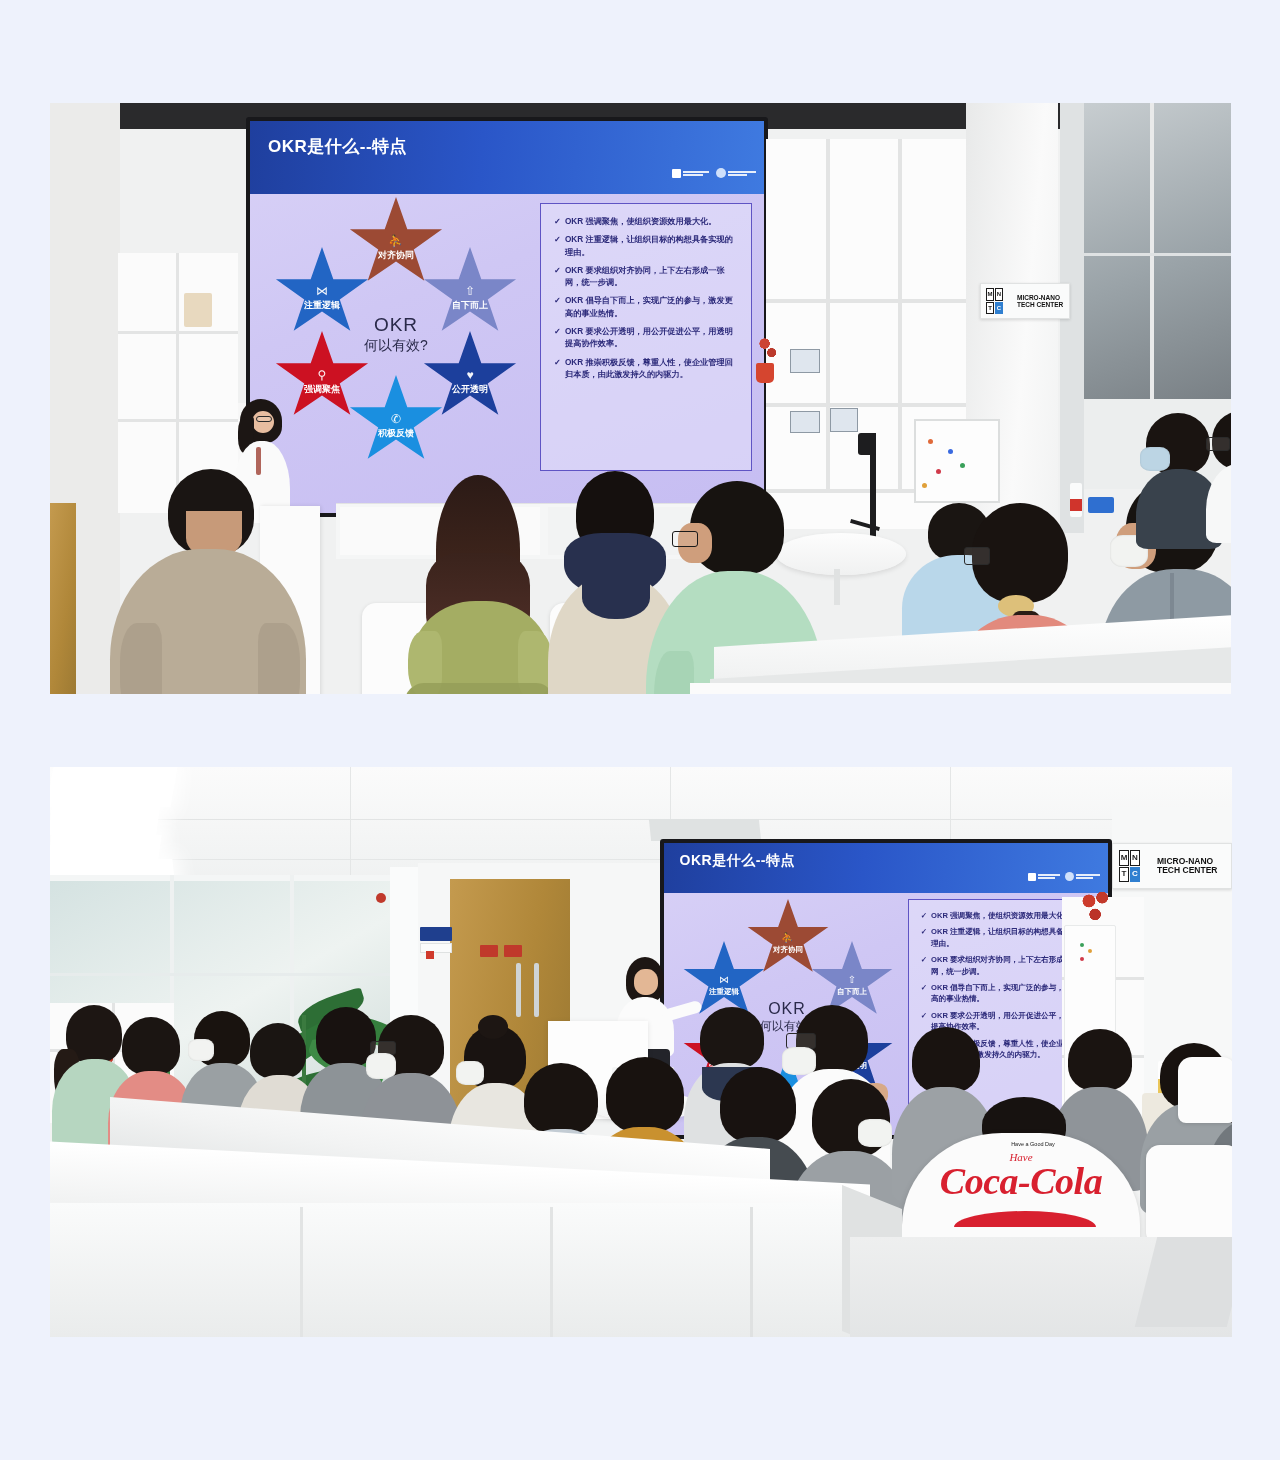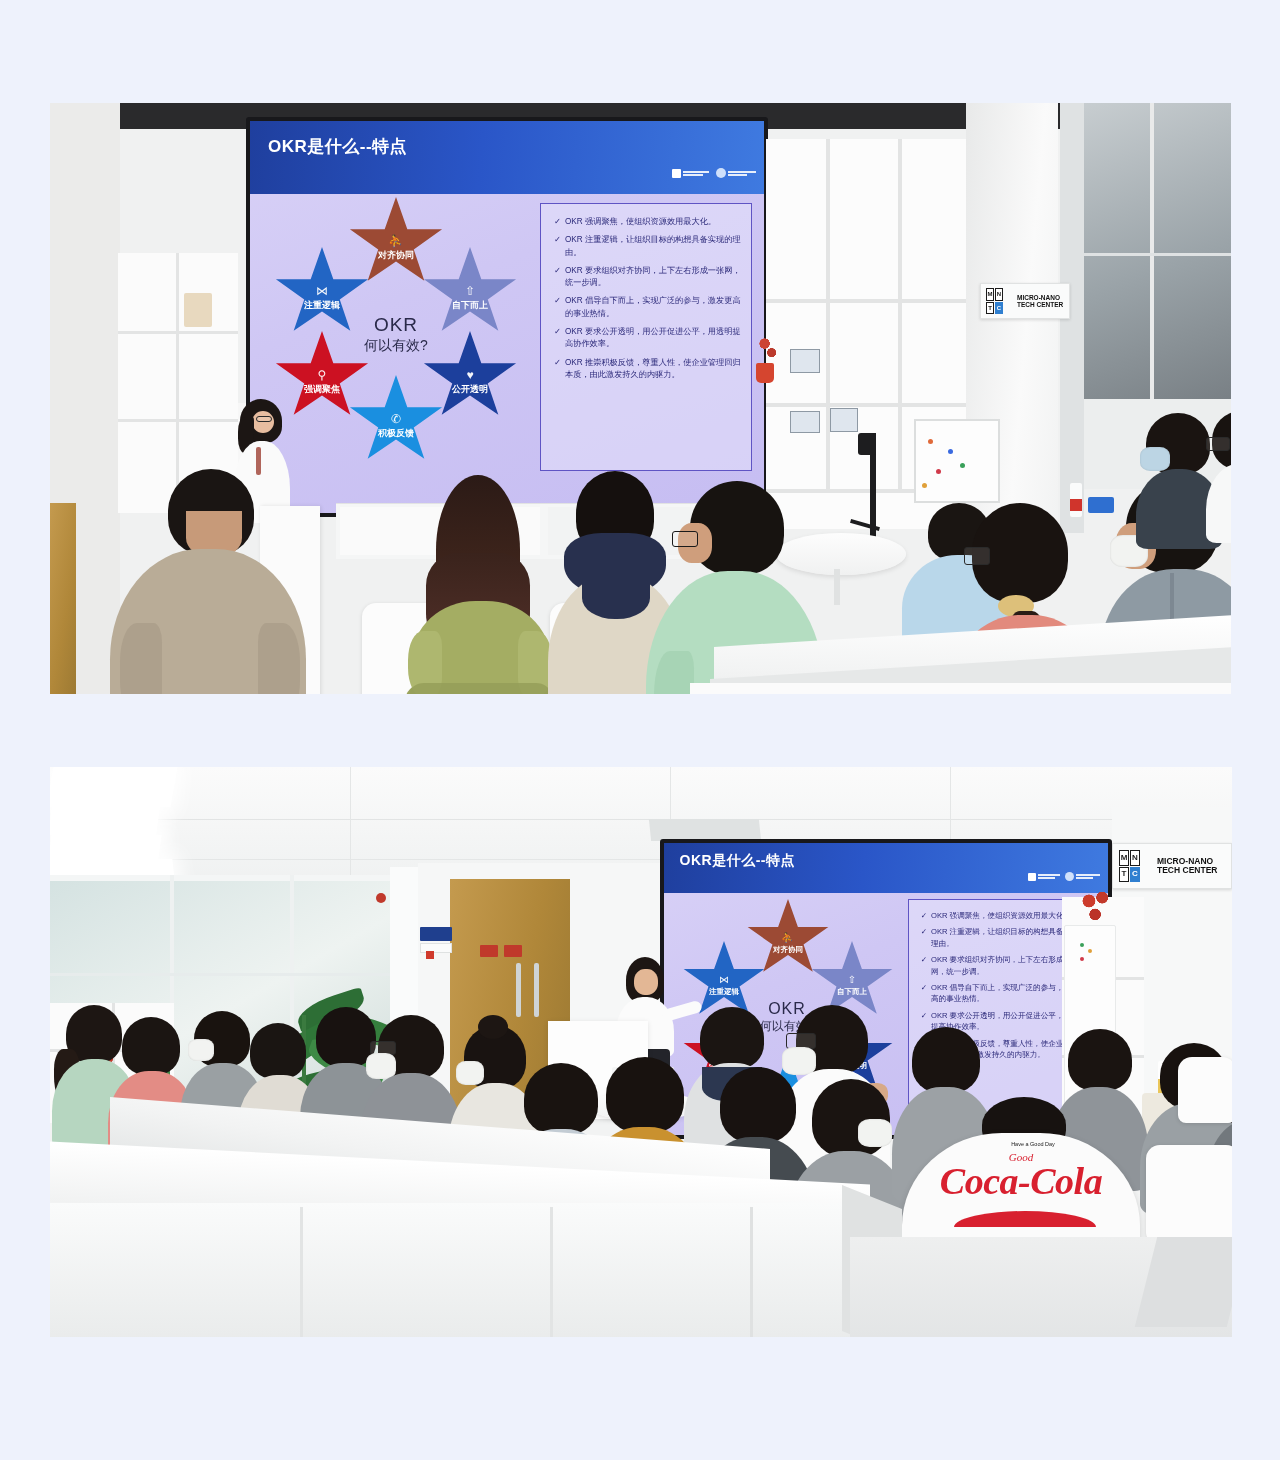"OKR 强调聚焦，使组织资源效用最大化。" .bullets { font-weight: none -> bold }
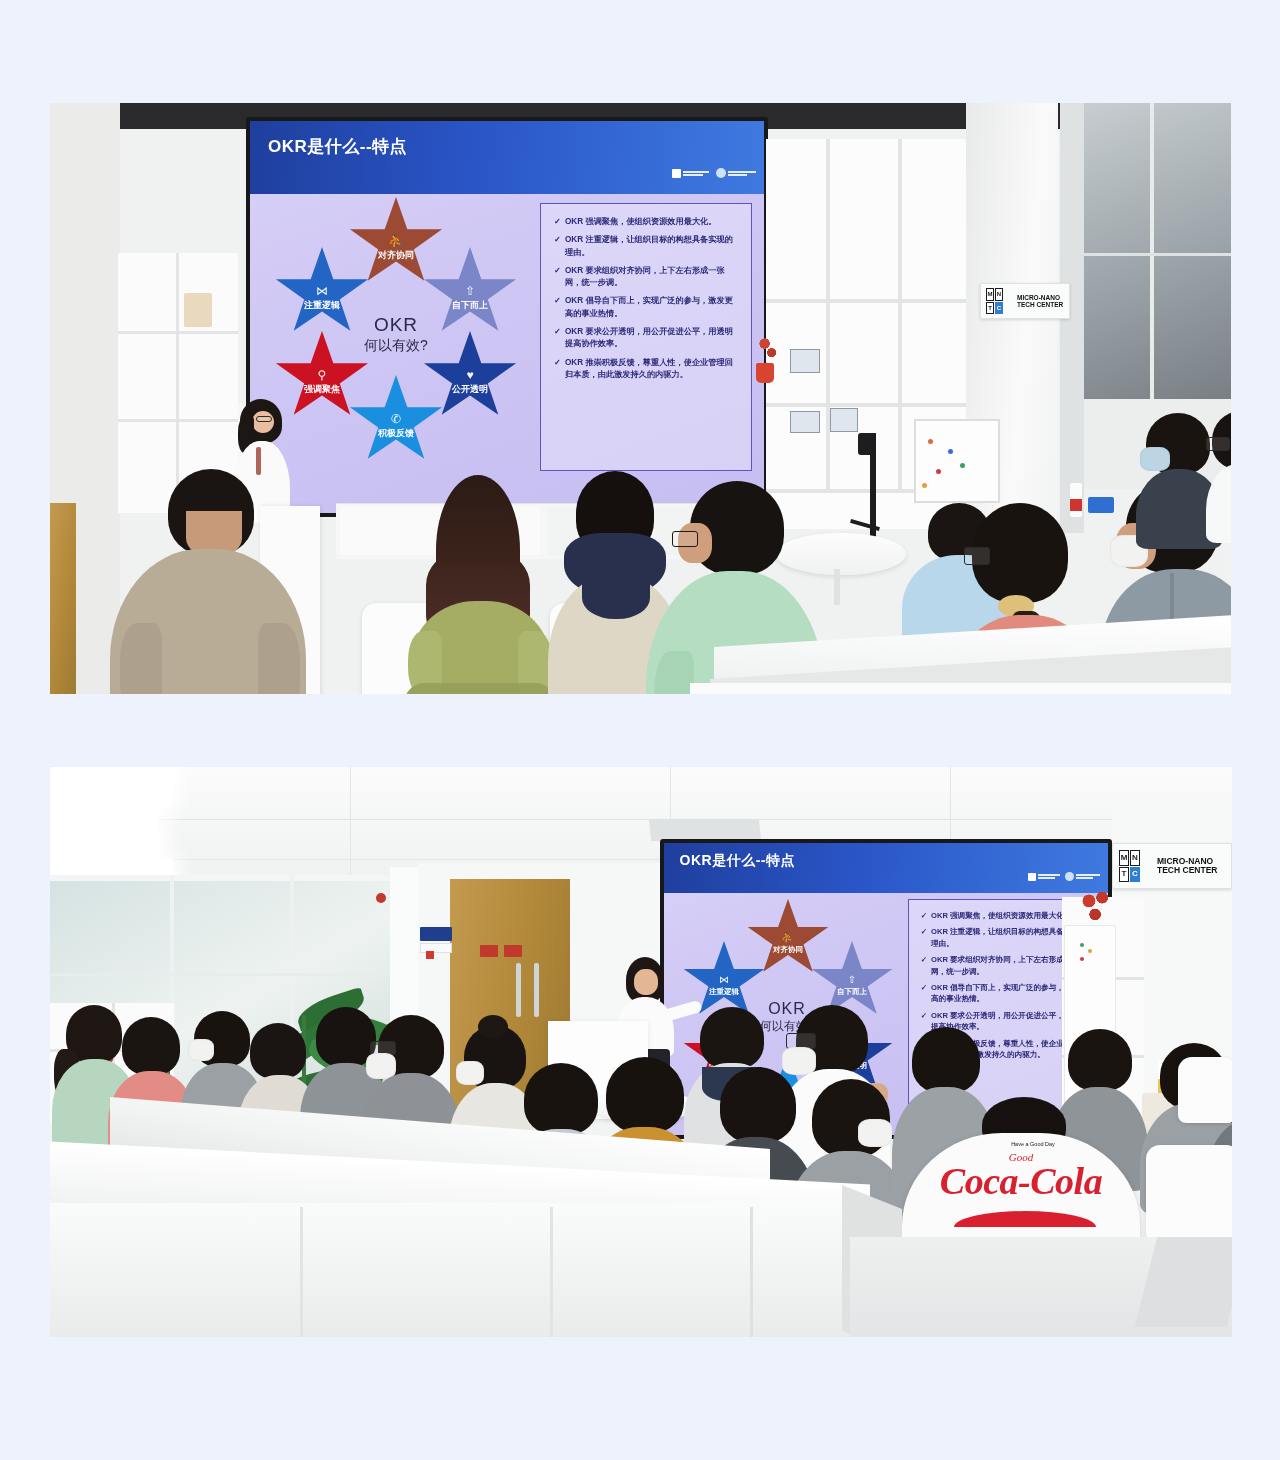"Good" div.cola-enjoy { text: Good -> Have }
